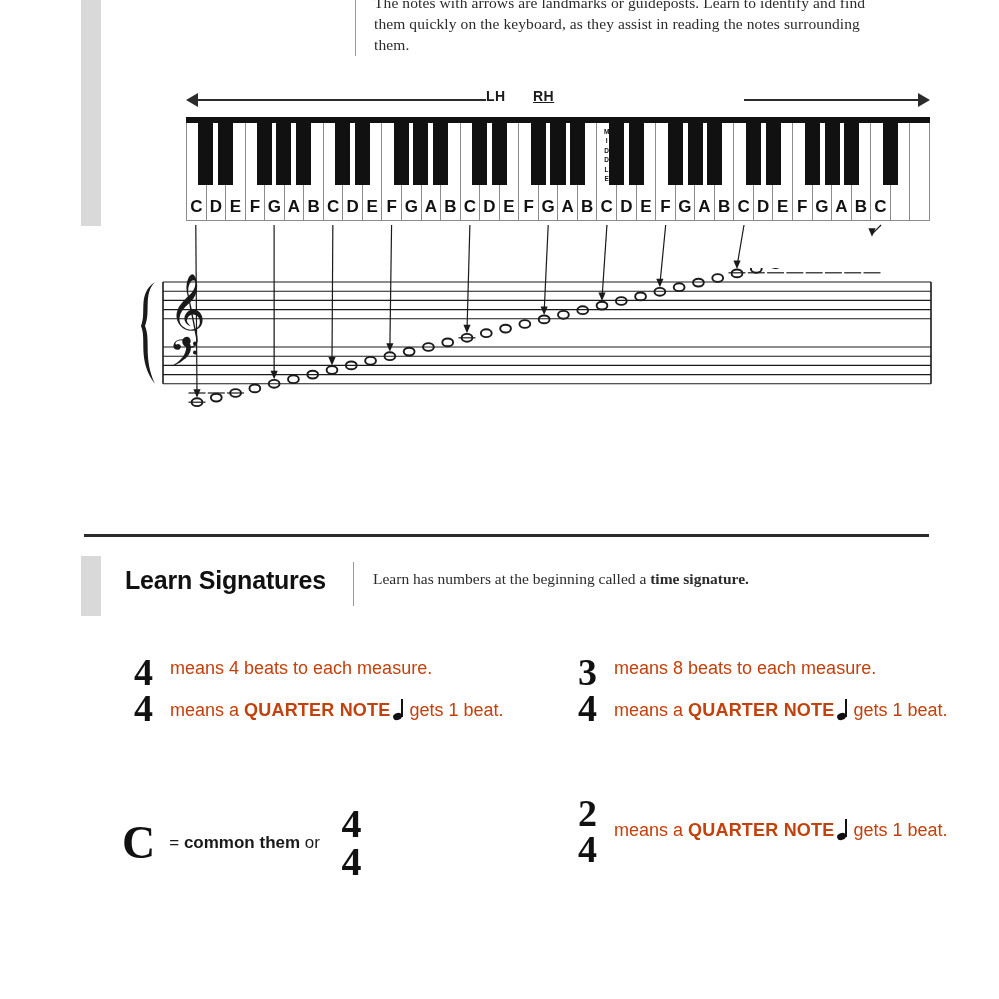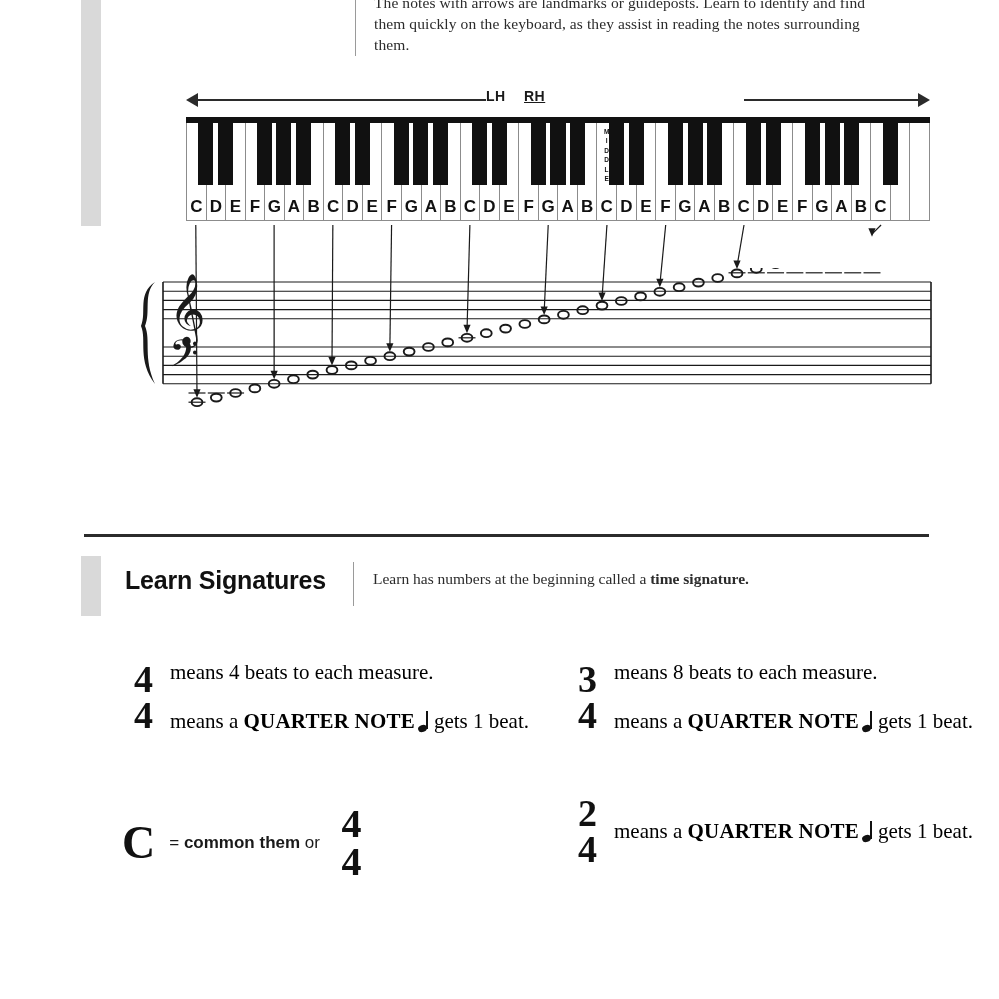"RH" #range-label-rh { left: 338px -> 347px }
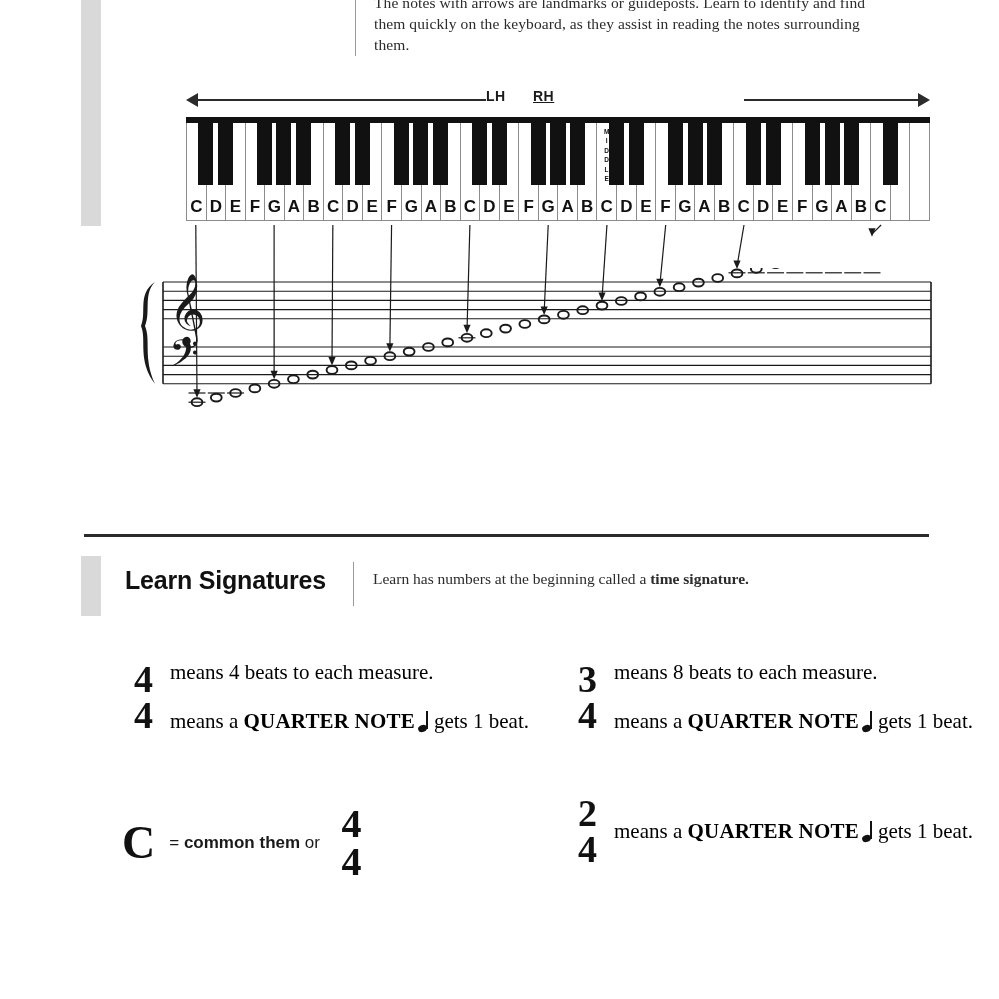"means 4 beats to each" .ts-line { color: #000000 -> #c2410c; font-family: Liberation Serif, serif -> none; font-size: 21px -> 18px }
